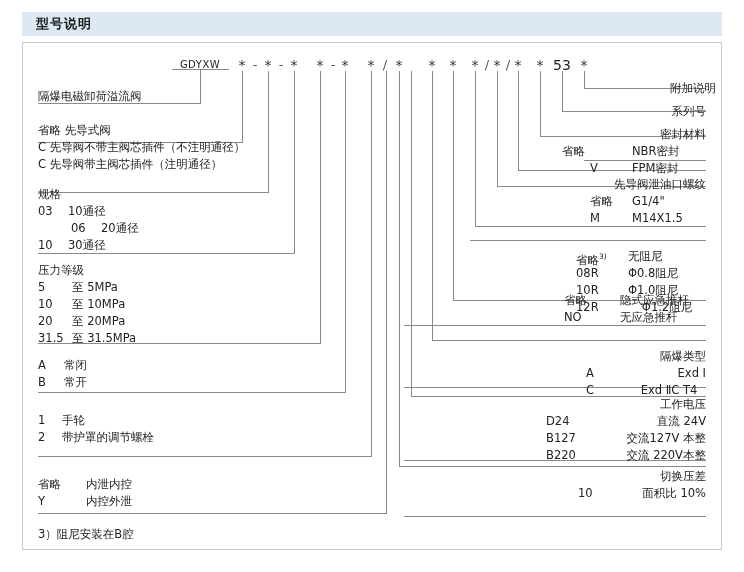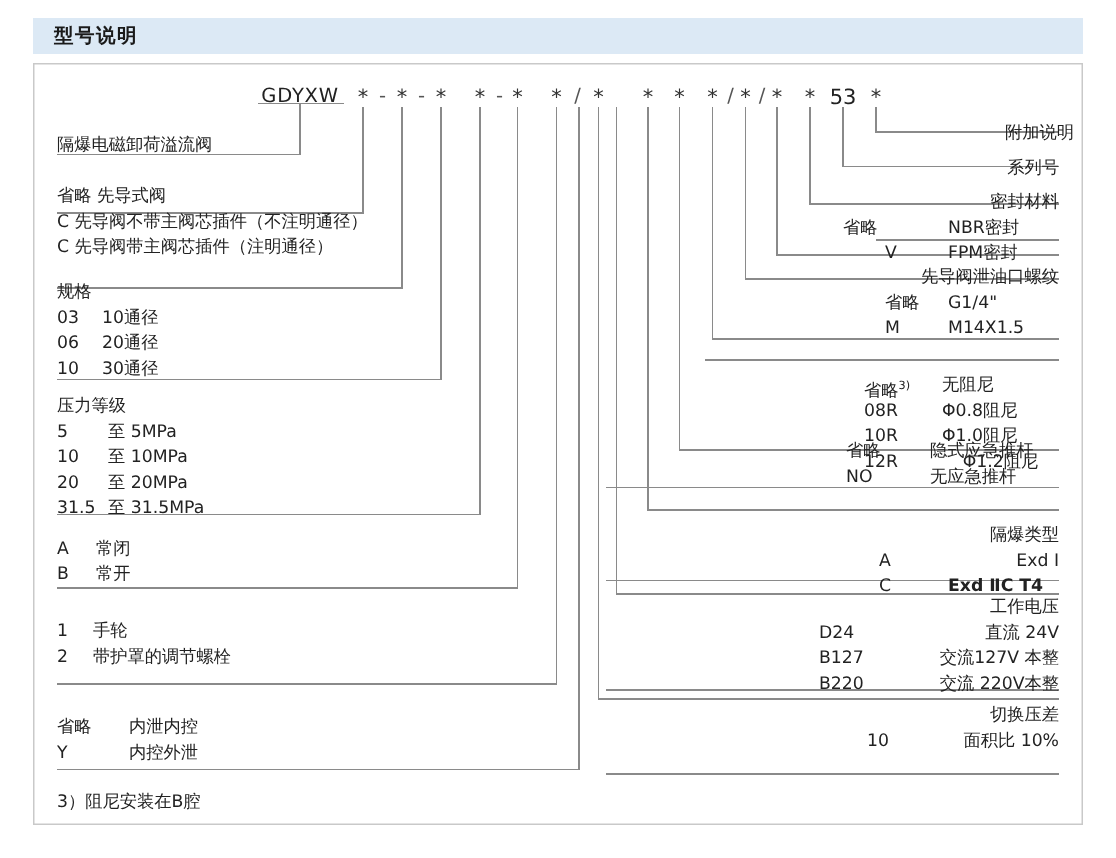"GDYXW" .code-tok.name { font-size: 13px -> 10px }
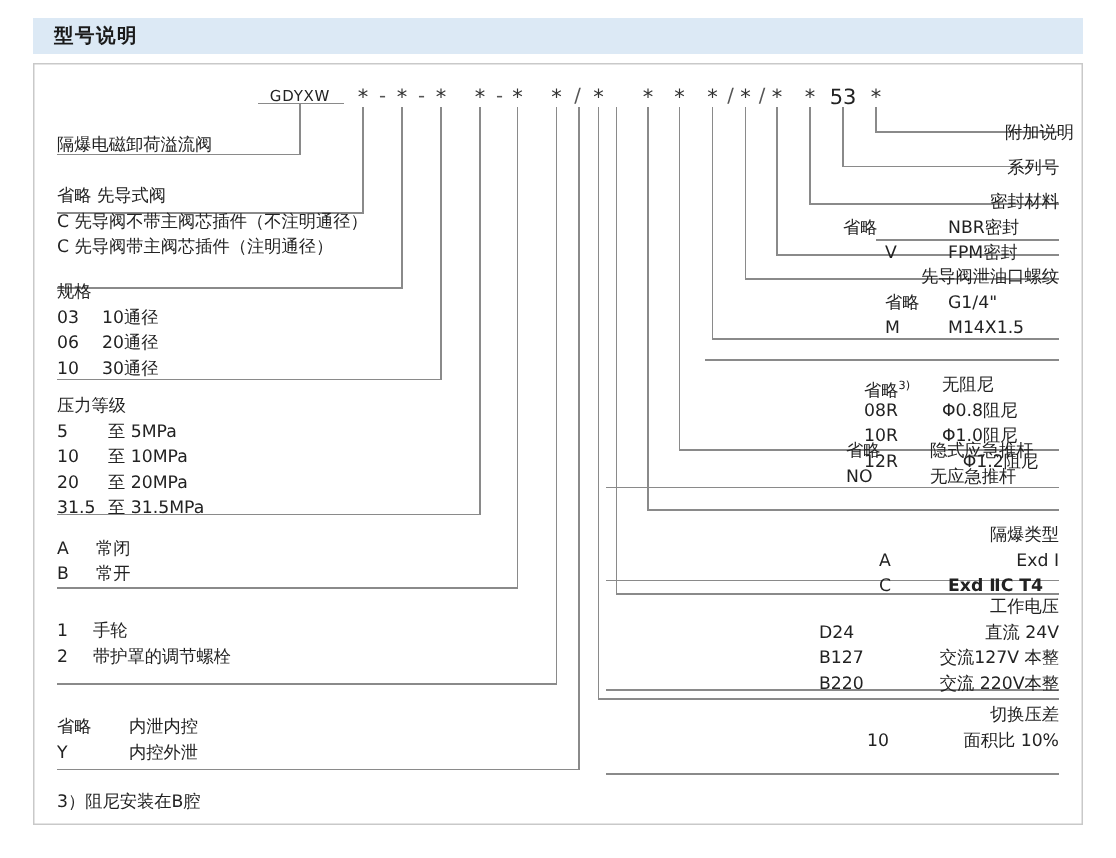"06" span.c { margin-left: none -> 33px }
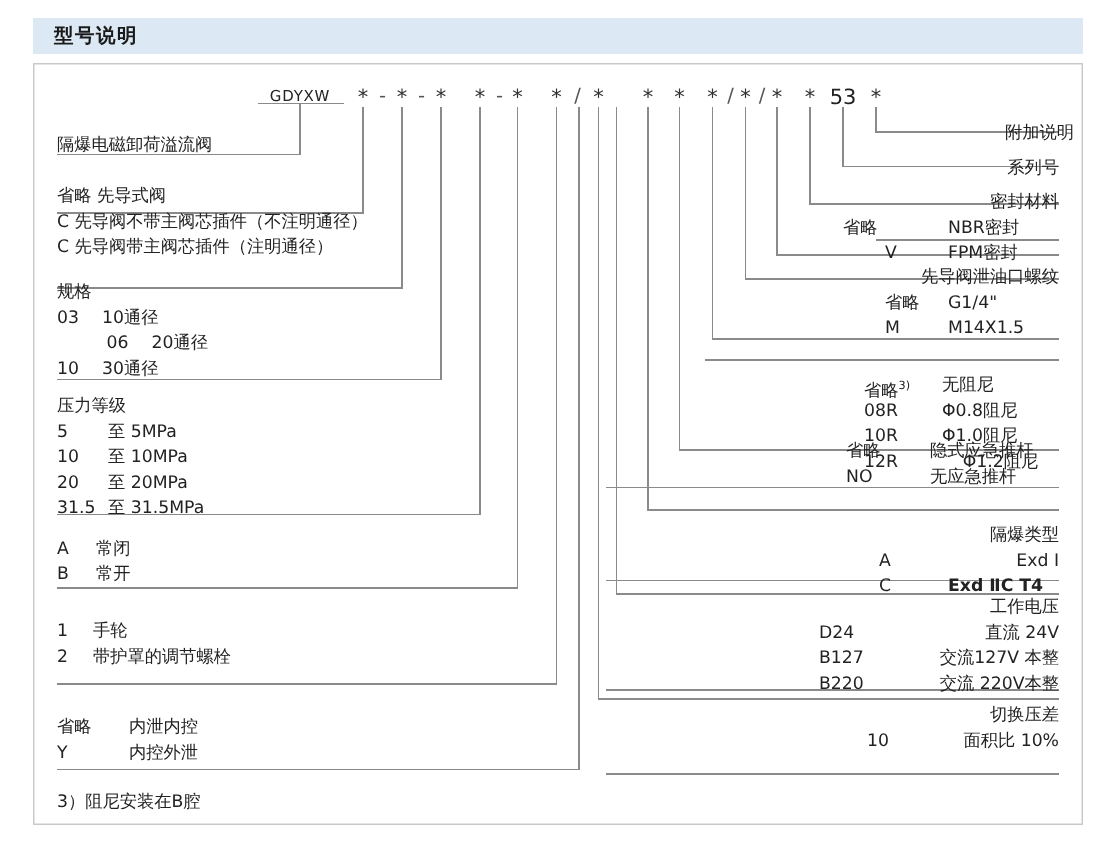"Exd ⅡC T4" span.c { font-weight: bold -> none; text-align: left -> center }
